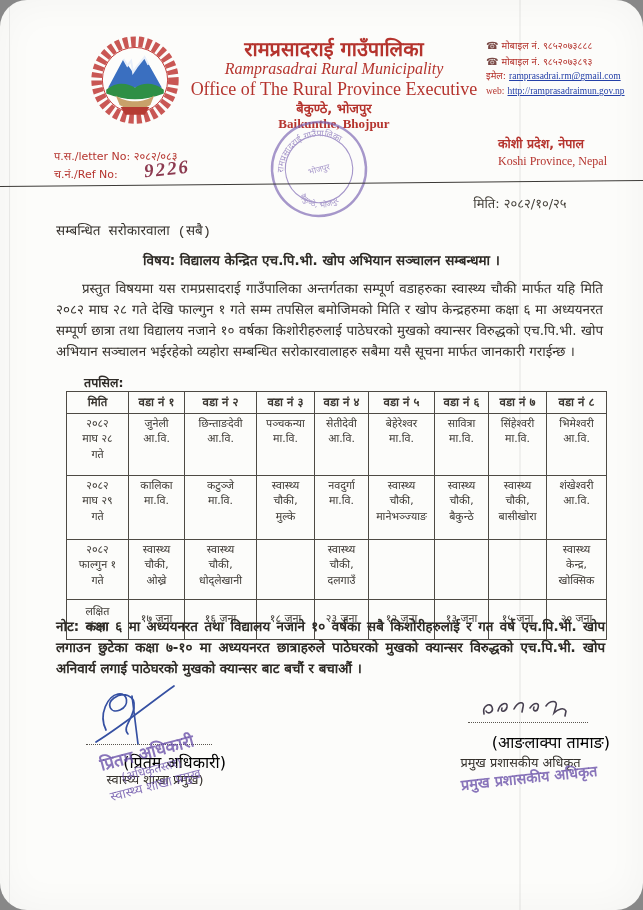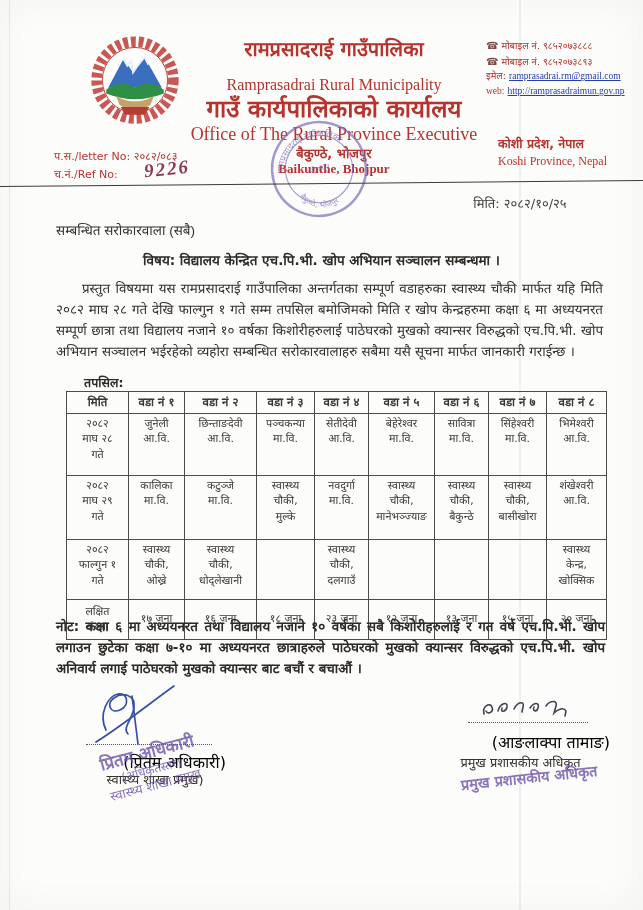"रामप्रसादराई गाउँपालिका" .page { border-radius: none -> 27px }
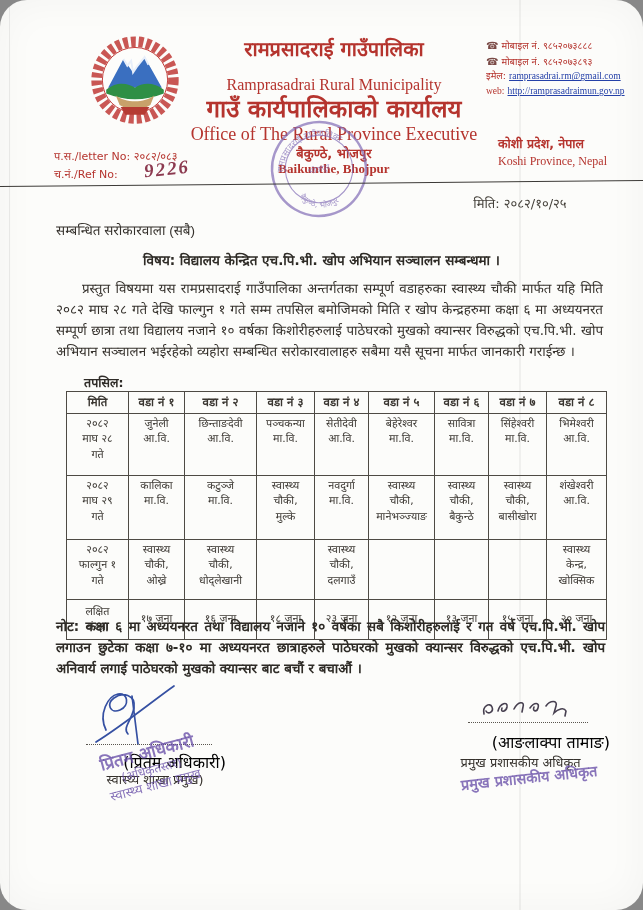"Ramprasadrai Rural Municipality" .h-en { font-style: none -> italic; margin-top: 16px -> 0 }
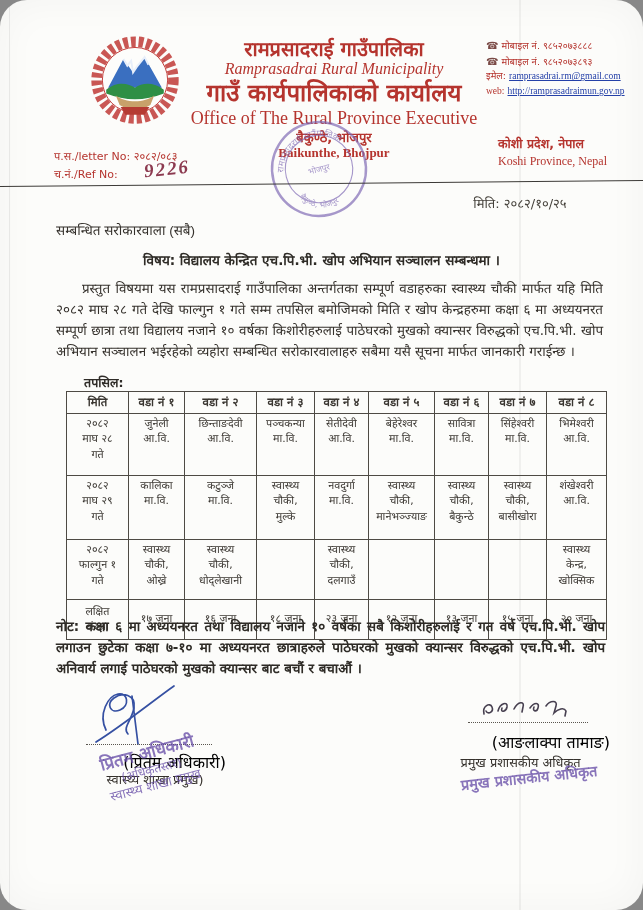"गाउँ कार्यपालिकाको कार्यालय" div.h-off-np { html: <div>गाउँ कार्यपालिकाको कार्यालय</div> -> none }
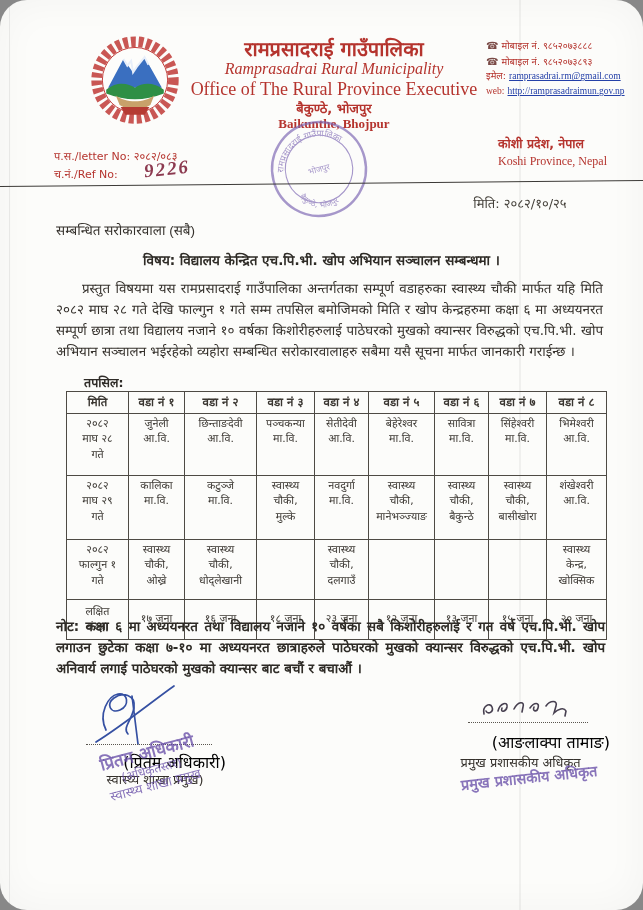"सम्बन्धित सरोकारवाला (सबै)" .recipient { font-family: Liberation Sans, sans-serif -> Liberation Mono, monospace }
